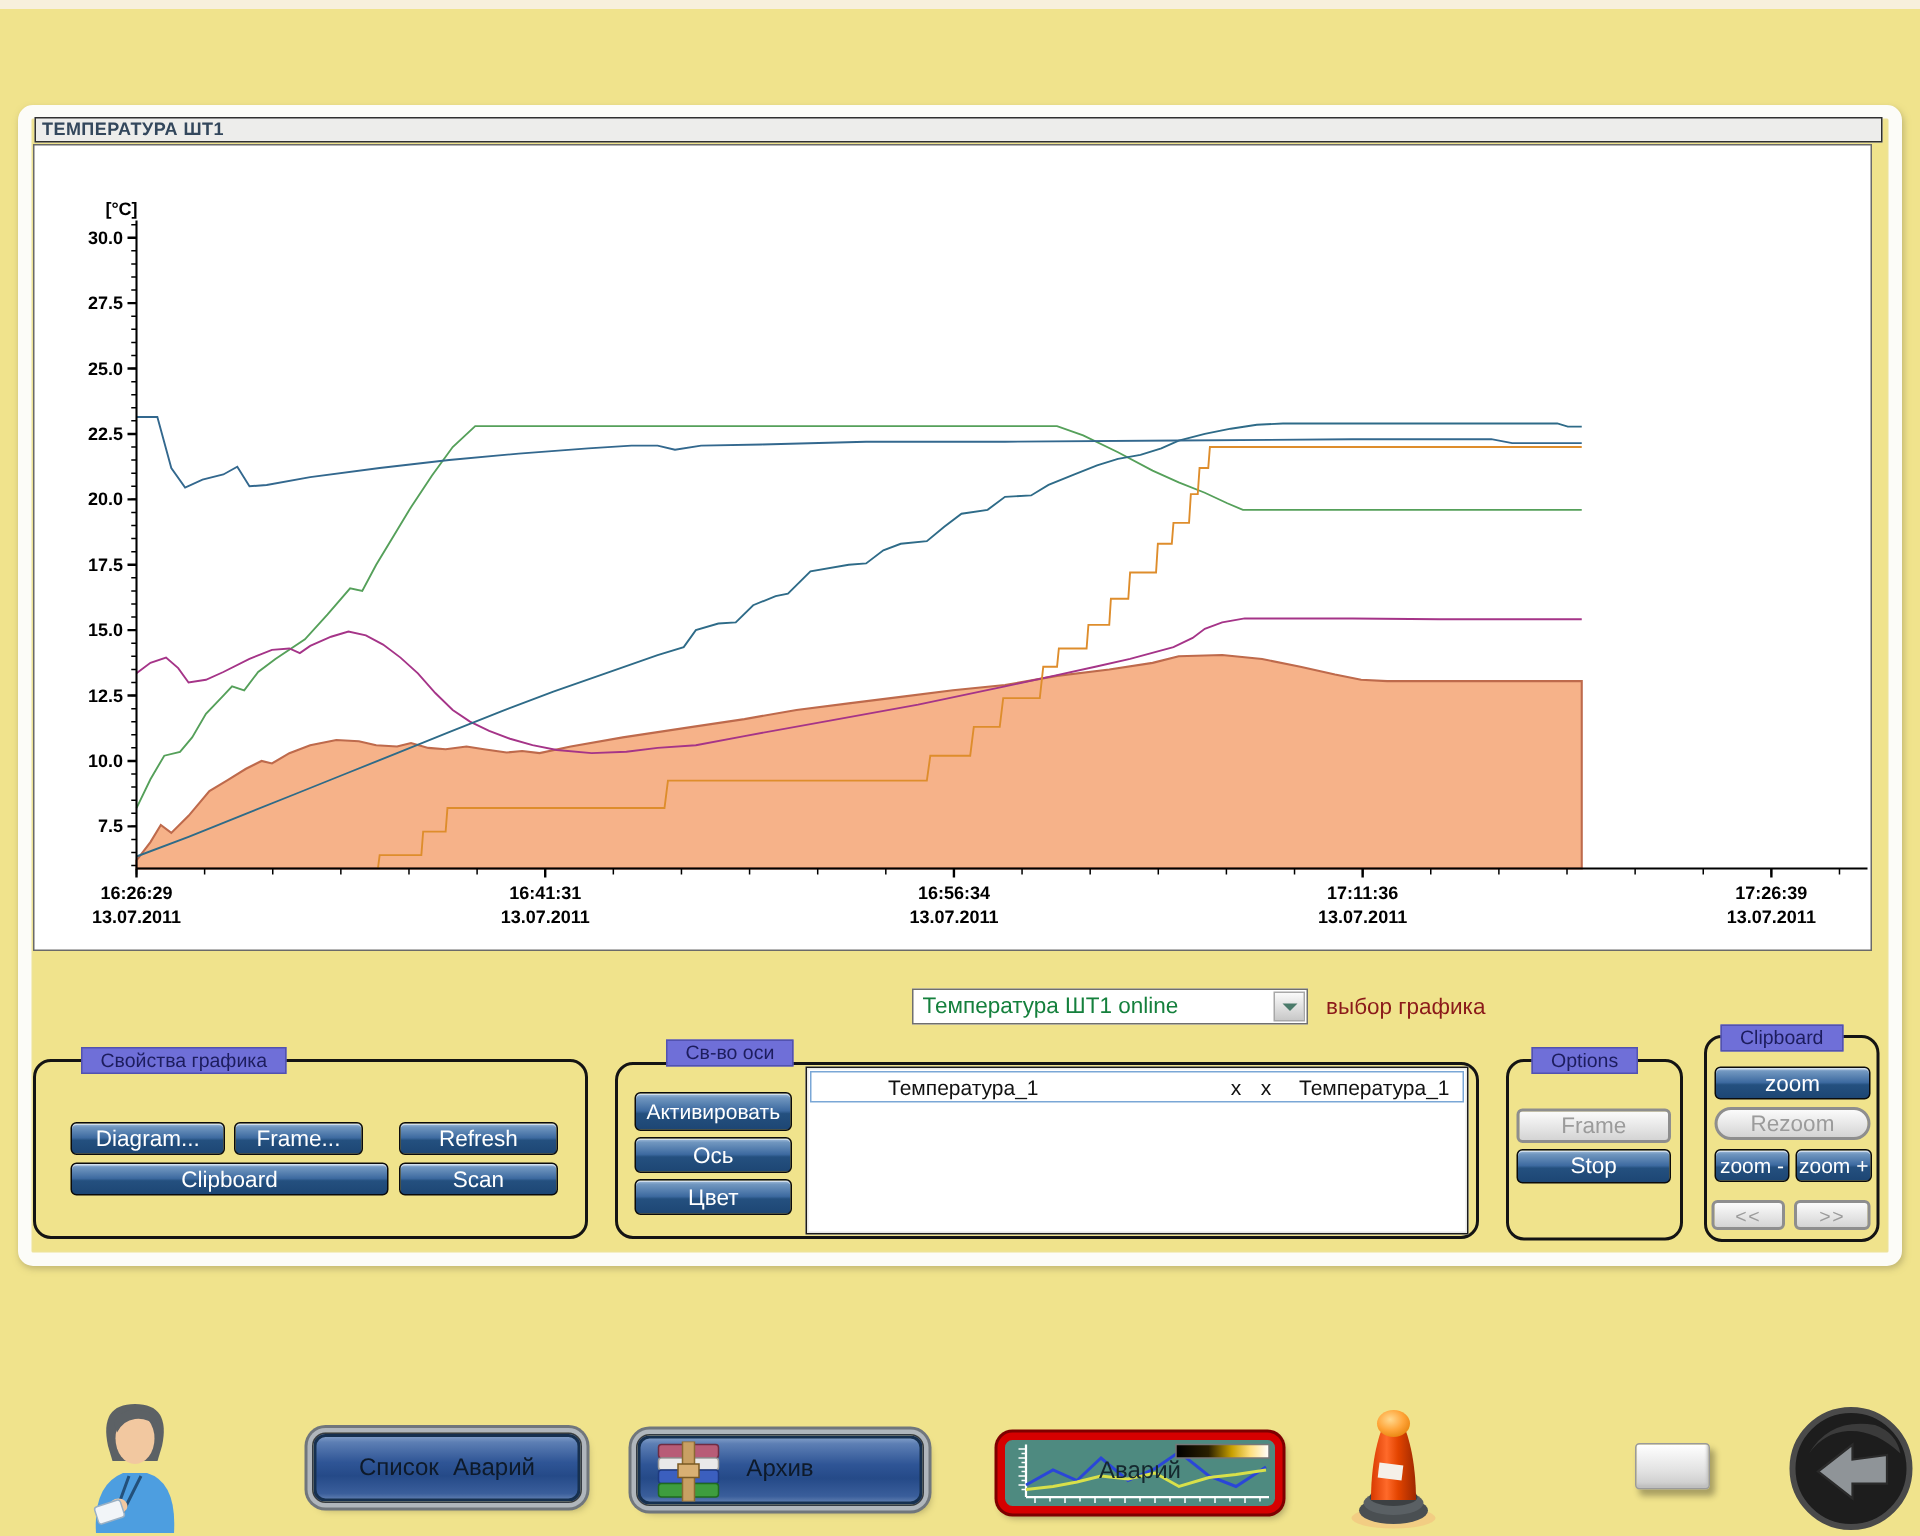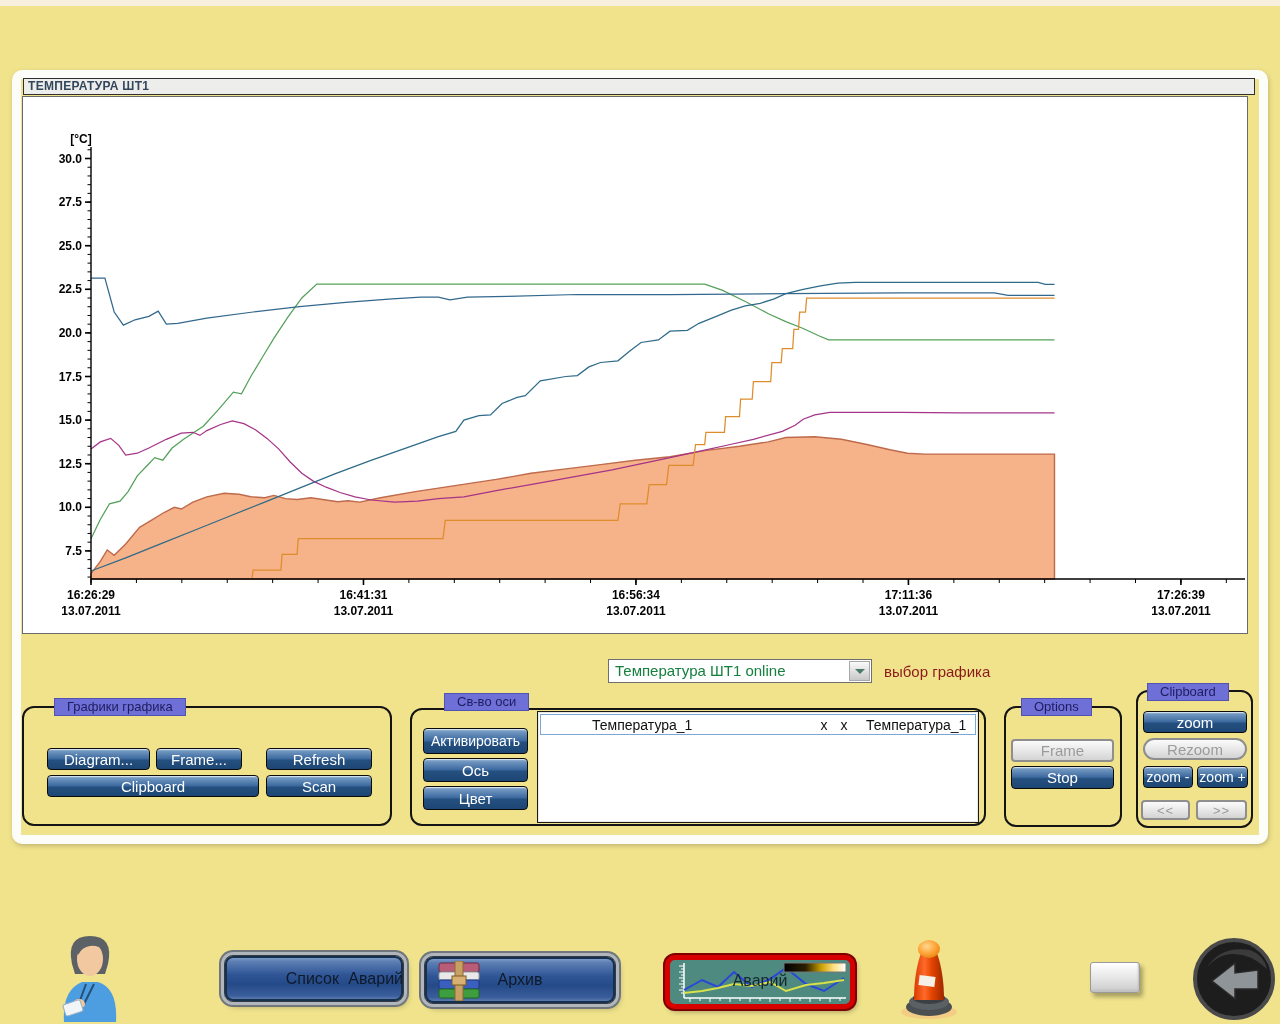"Графики графика" div.badge { text: Графики -> Свойства }
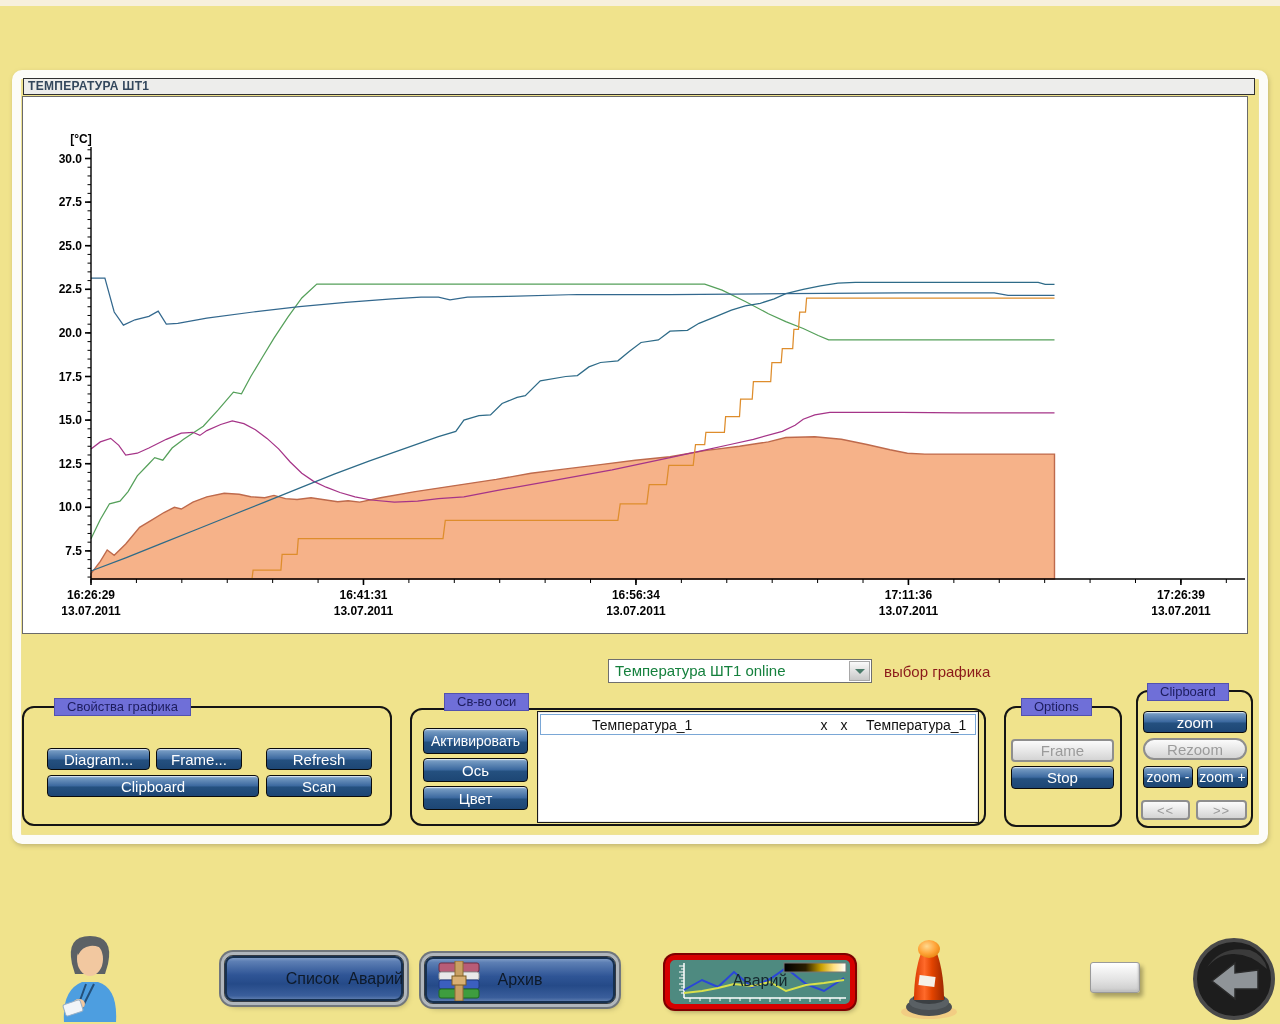"Список Аварий" #btn-alarms { justify-content: flex-end -> none; left: 224px -> 208px }
